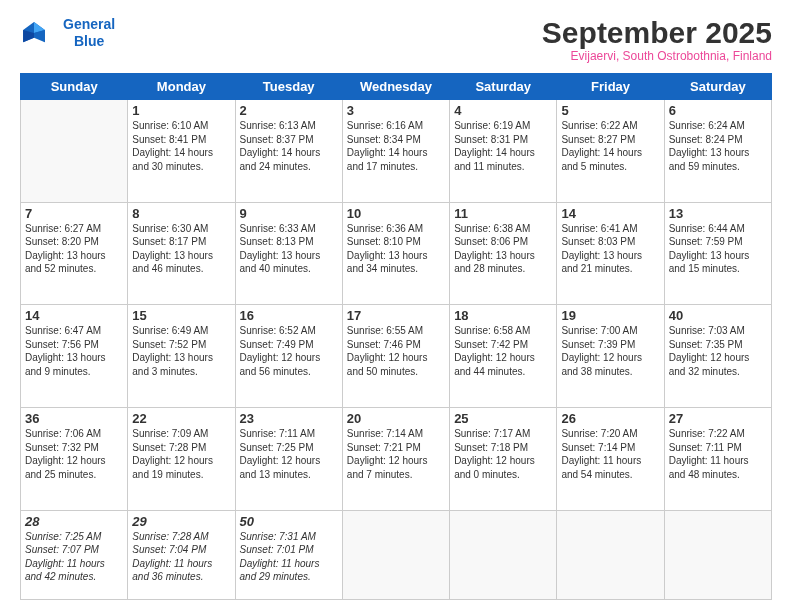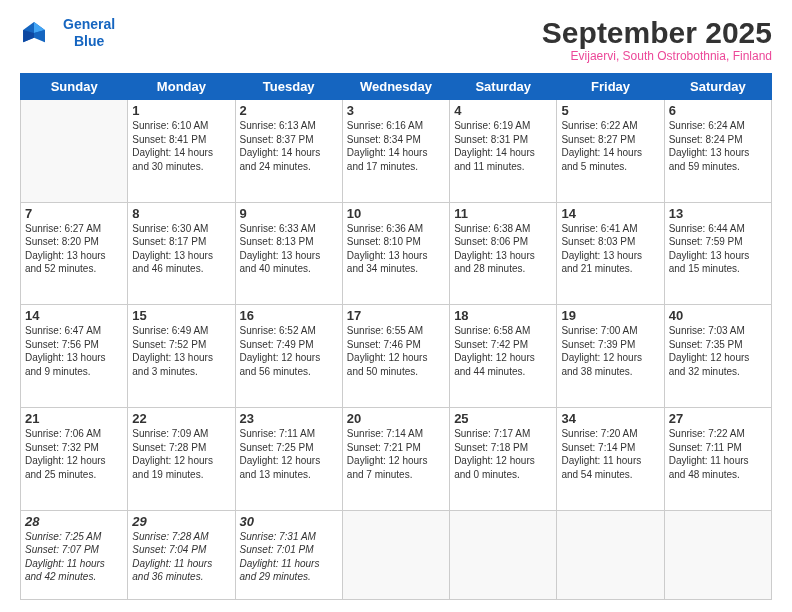"21" span.day-num { text: 21 -> 36 }
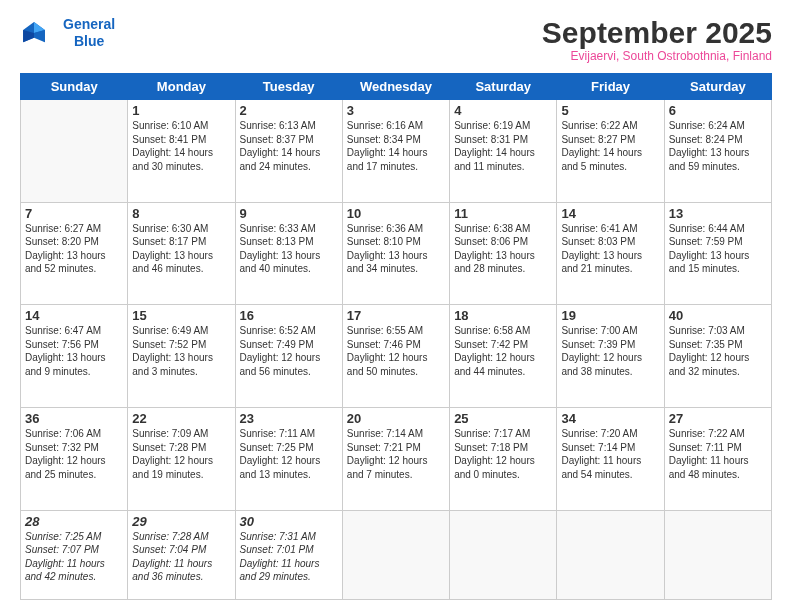"34" span.day-num { text: 34 -> 26 }
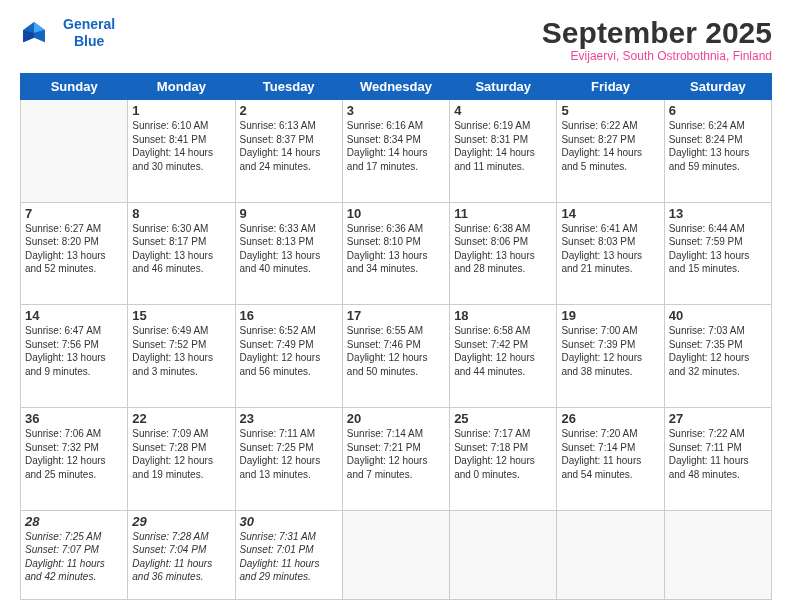"30" span.day-num { text: 30 -> 50 }
